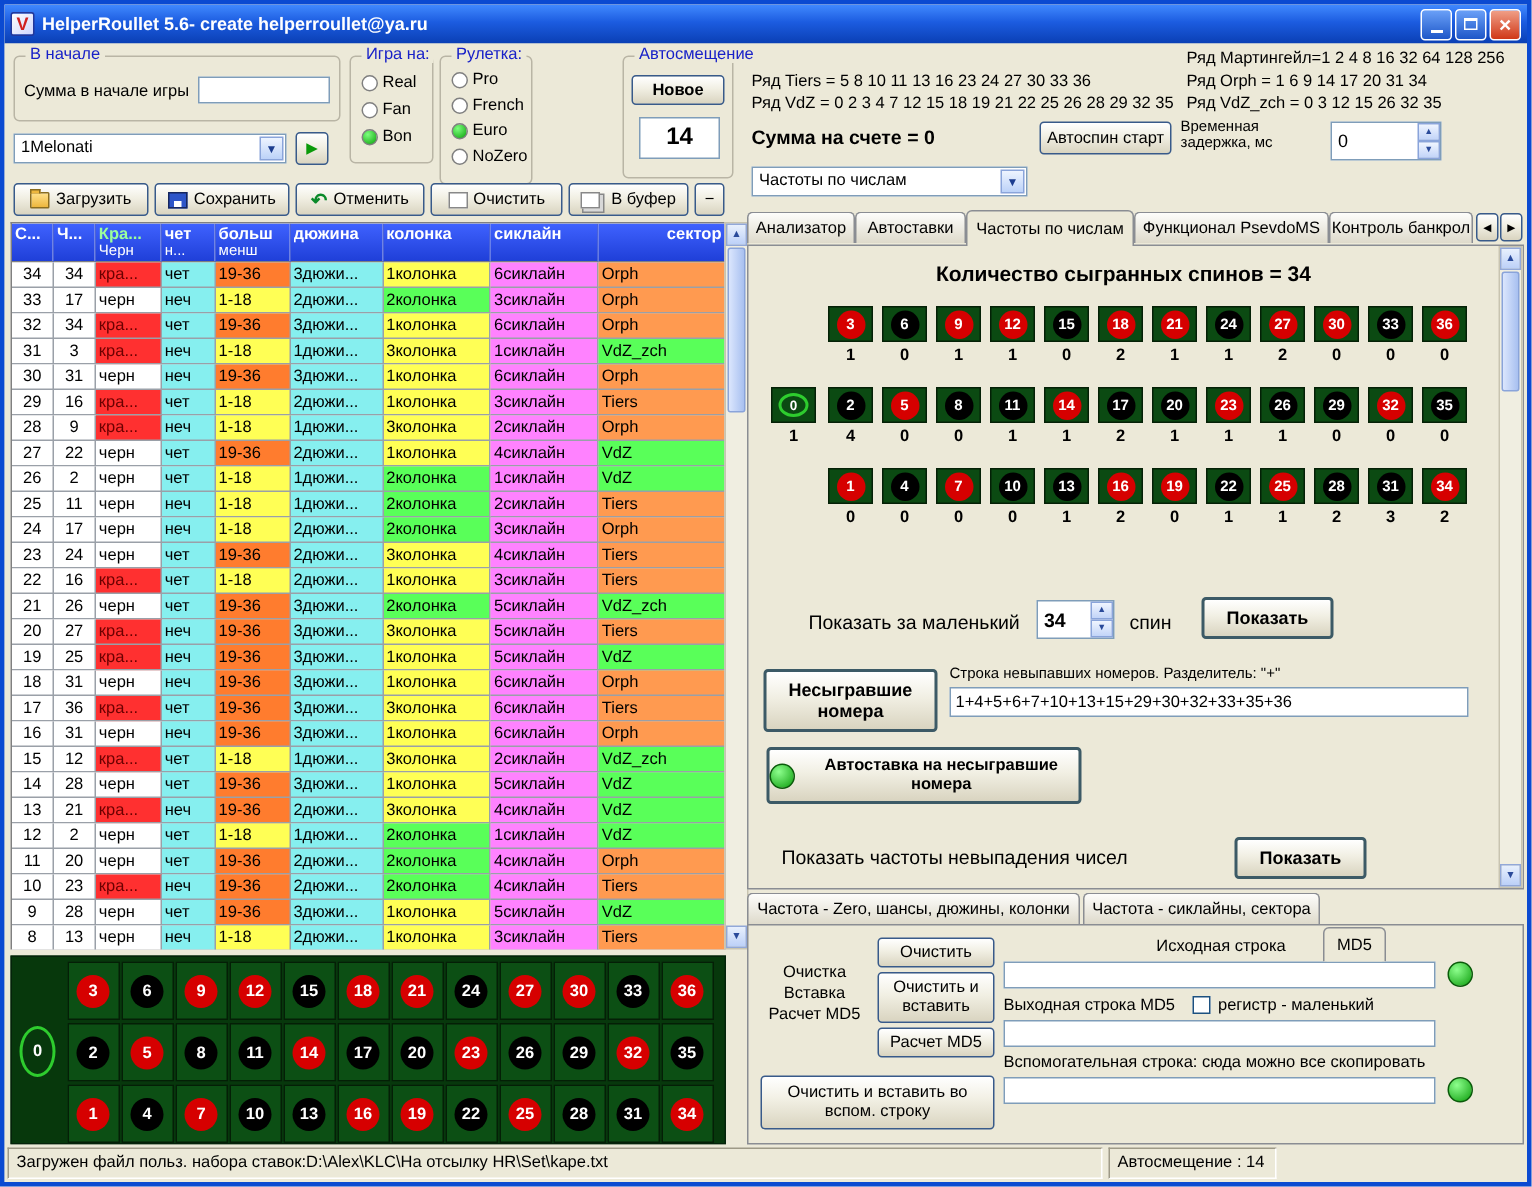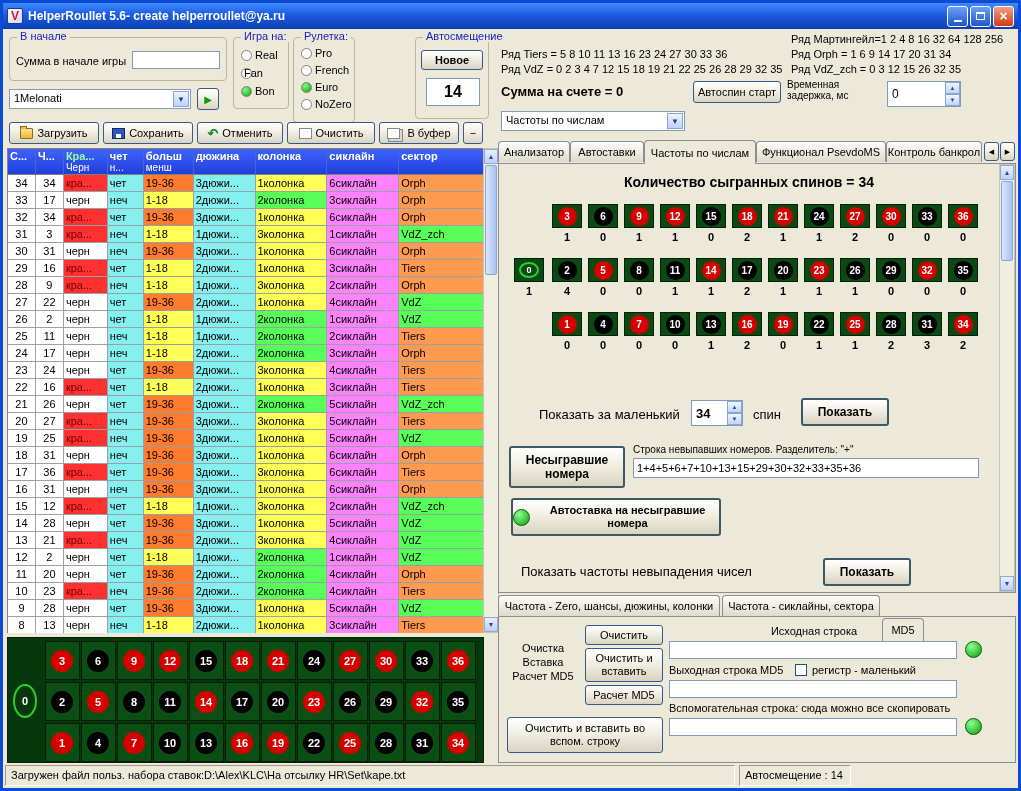"Fan" span.lbl { left: 10px -> 21px }
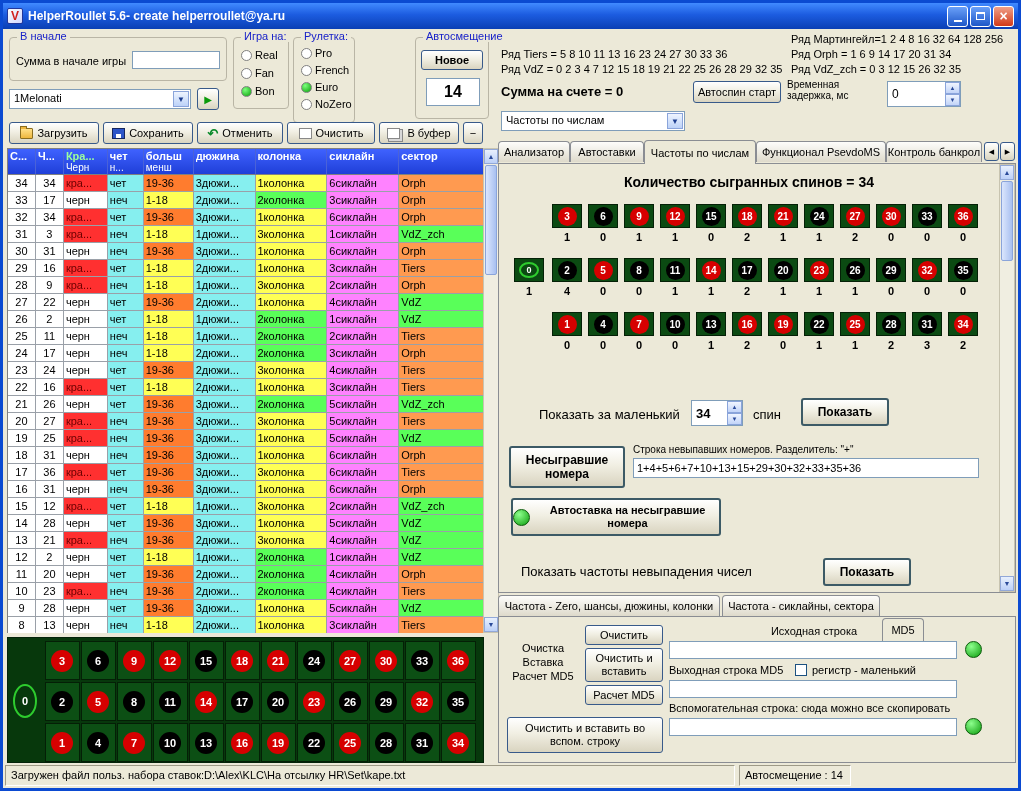"сектор" div.hcell { text-align: none -> right }
